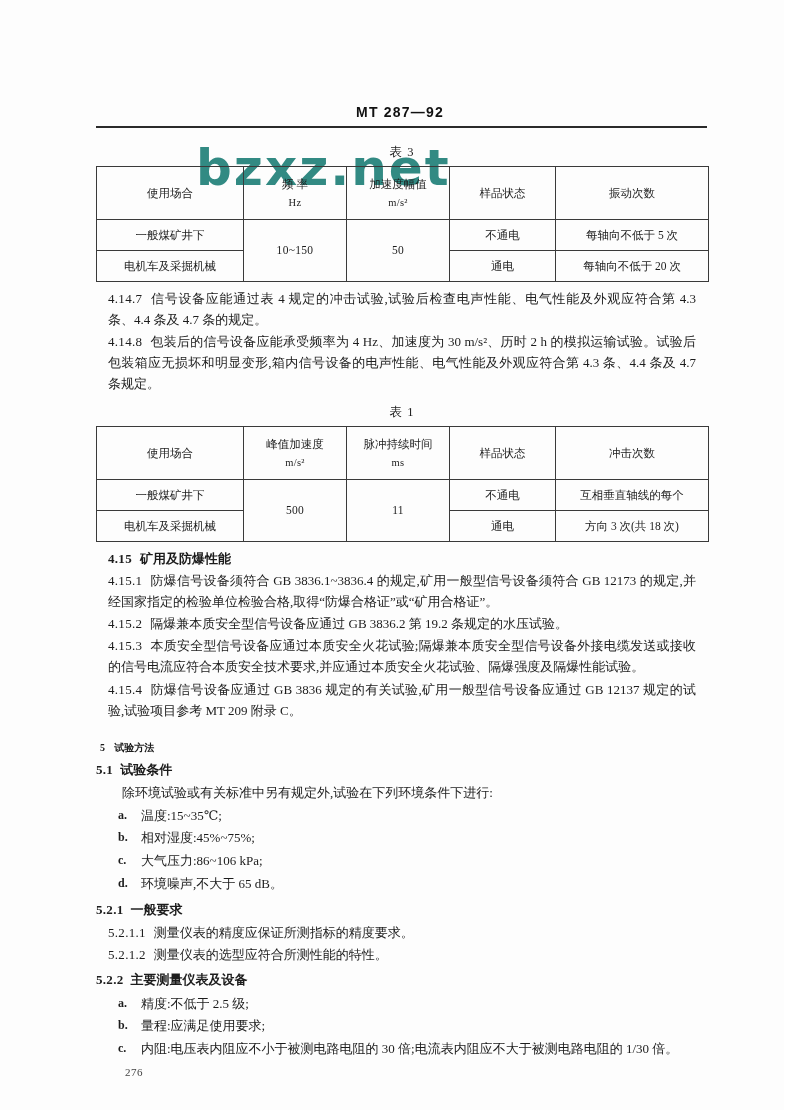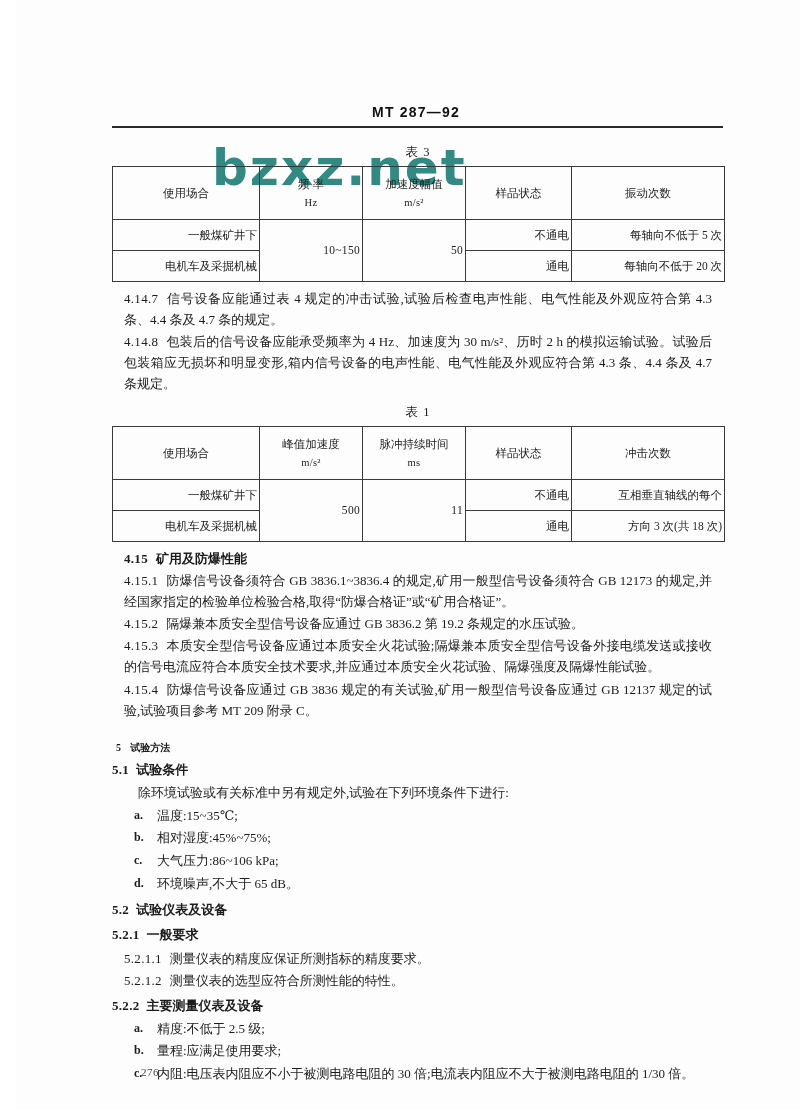"MT 287—92" .page { left: 16px -> 0 }
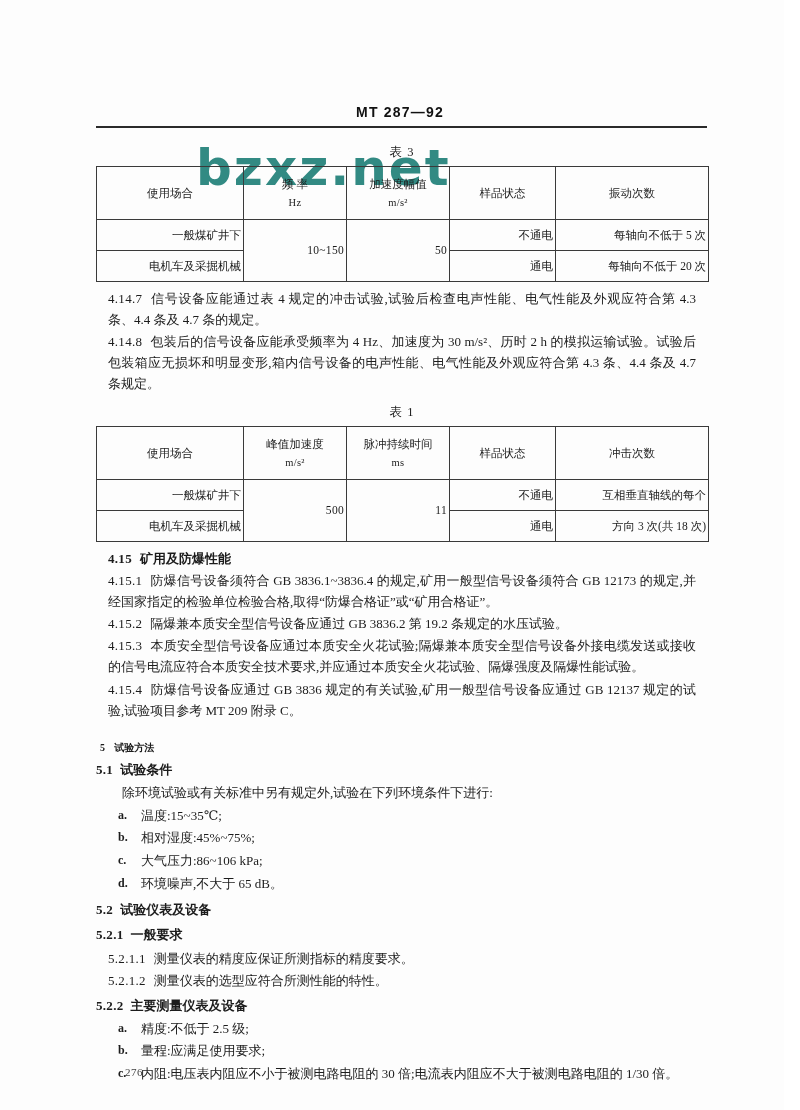"一般煤矿井下" table.std td.body-cell { text-align: right -> none }
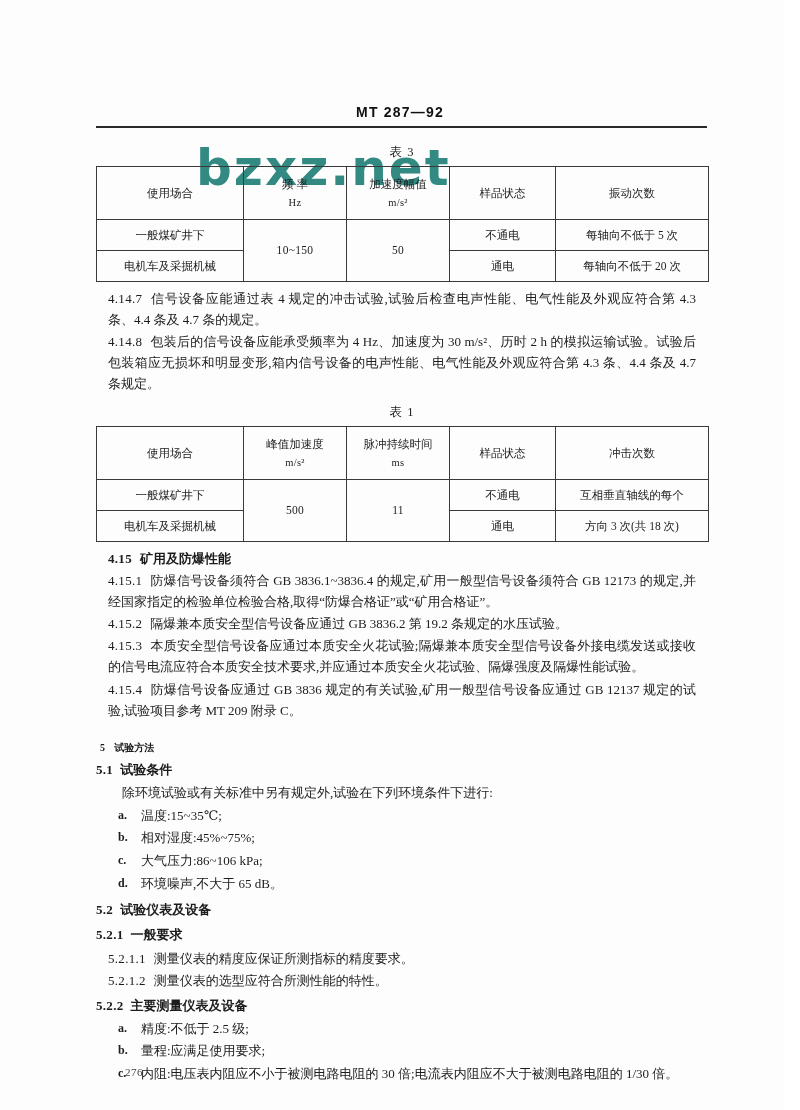"5.2 试验仪表及设备" p.sub-head { html: <p> <span>5.2</span><span>试验仪表及设备</span> </p> -> none }
